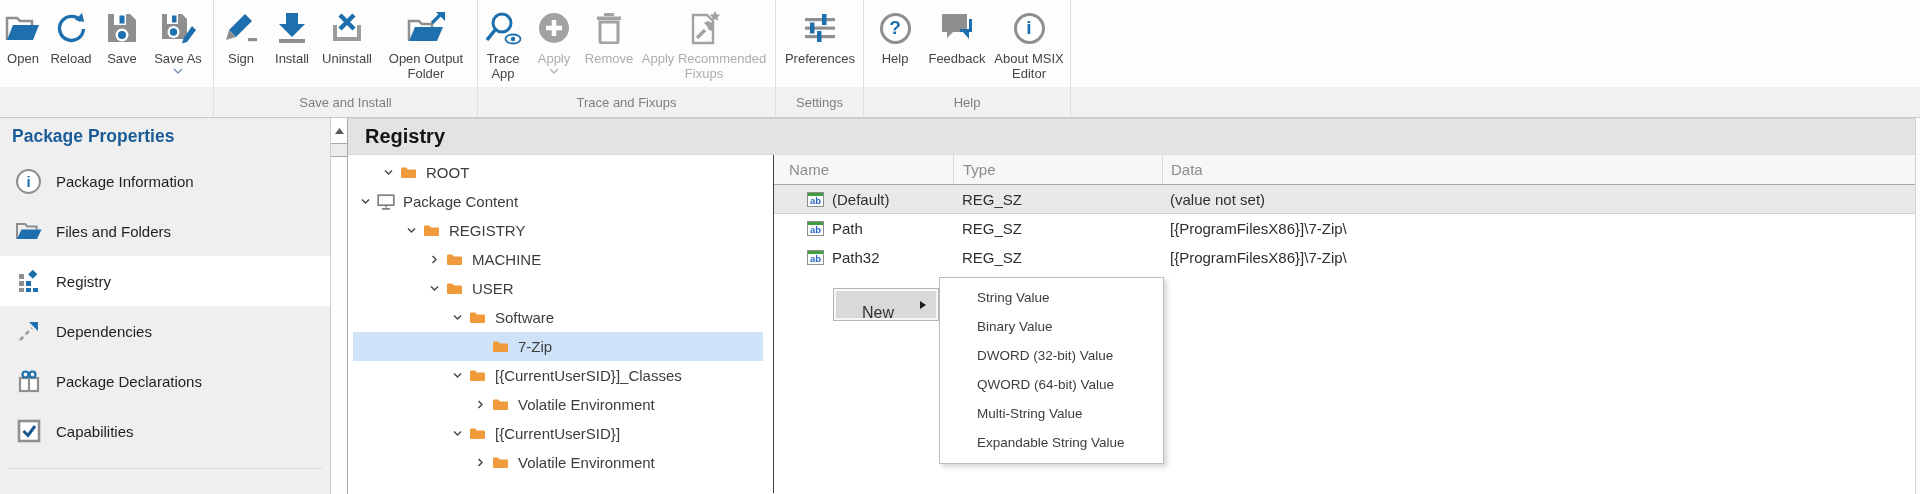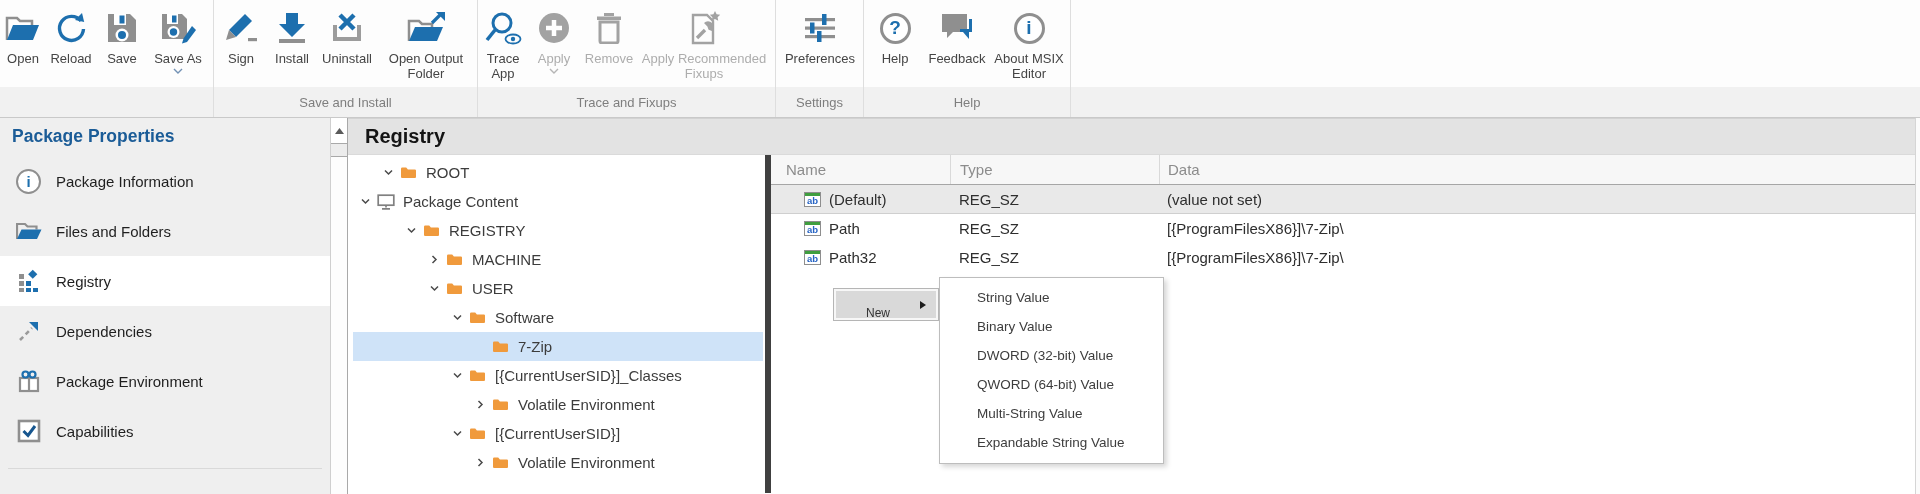"Name" .vtable { border-left: 6px solid #404040 -> 1px solid #404040; margin-left: none -> 8px }
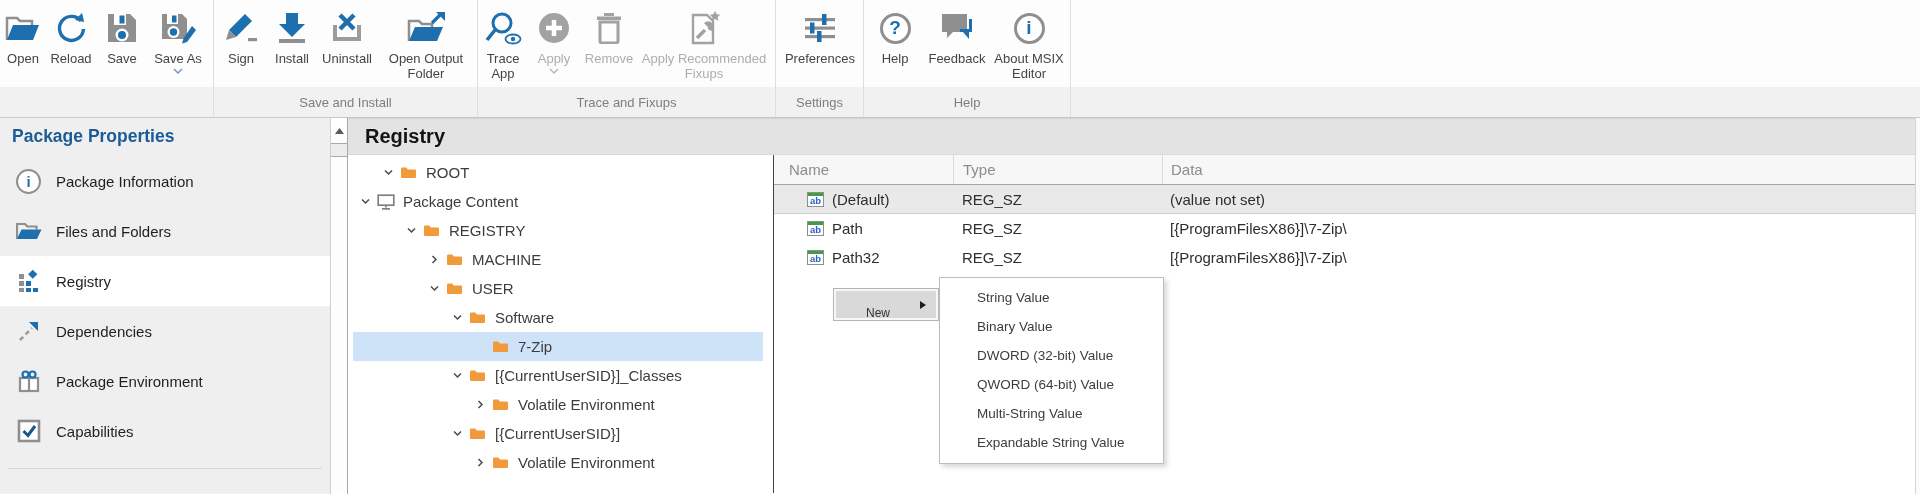"New" .newlabel { font-size: 12px -> 16px }
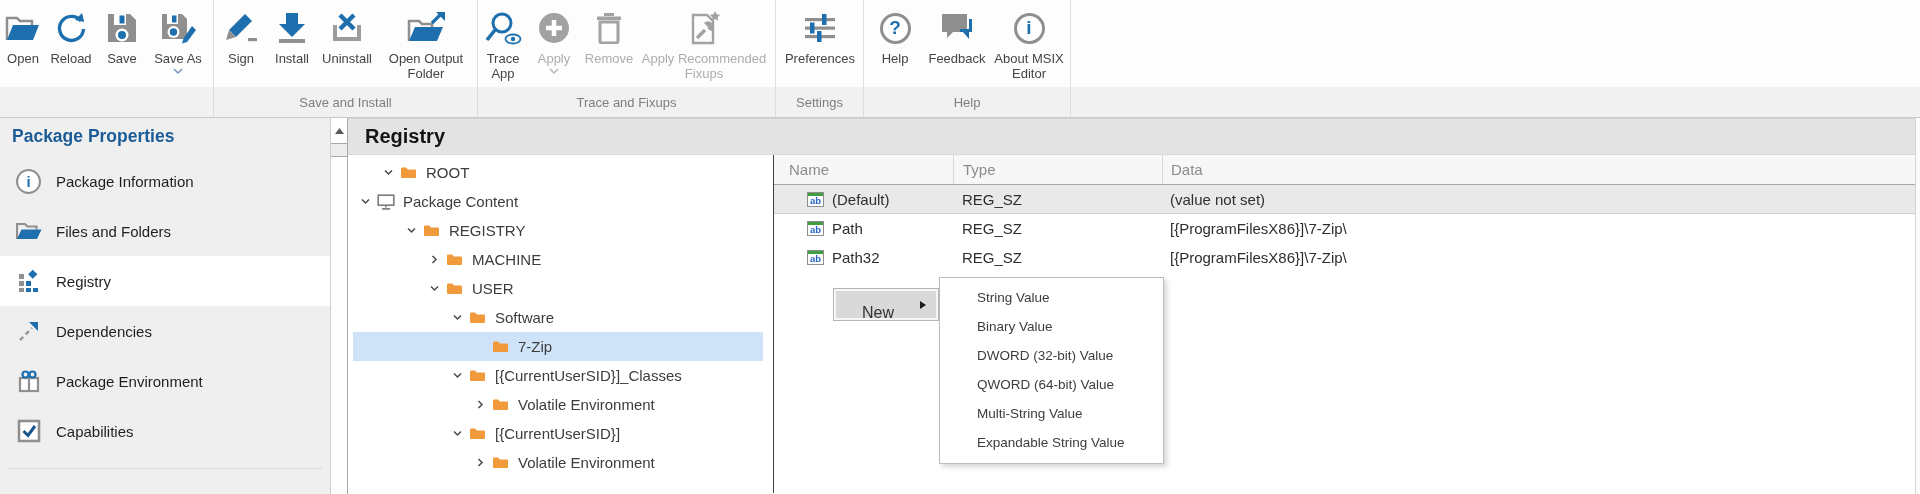"Package Environment" span.slabel { text: Environment -> Declarations }
